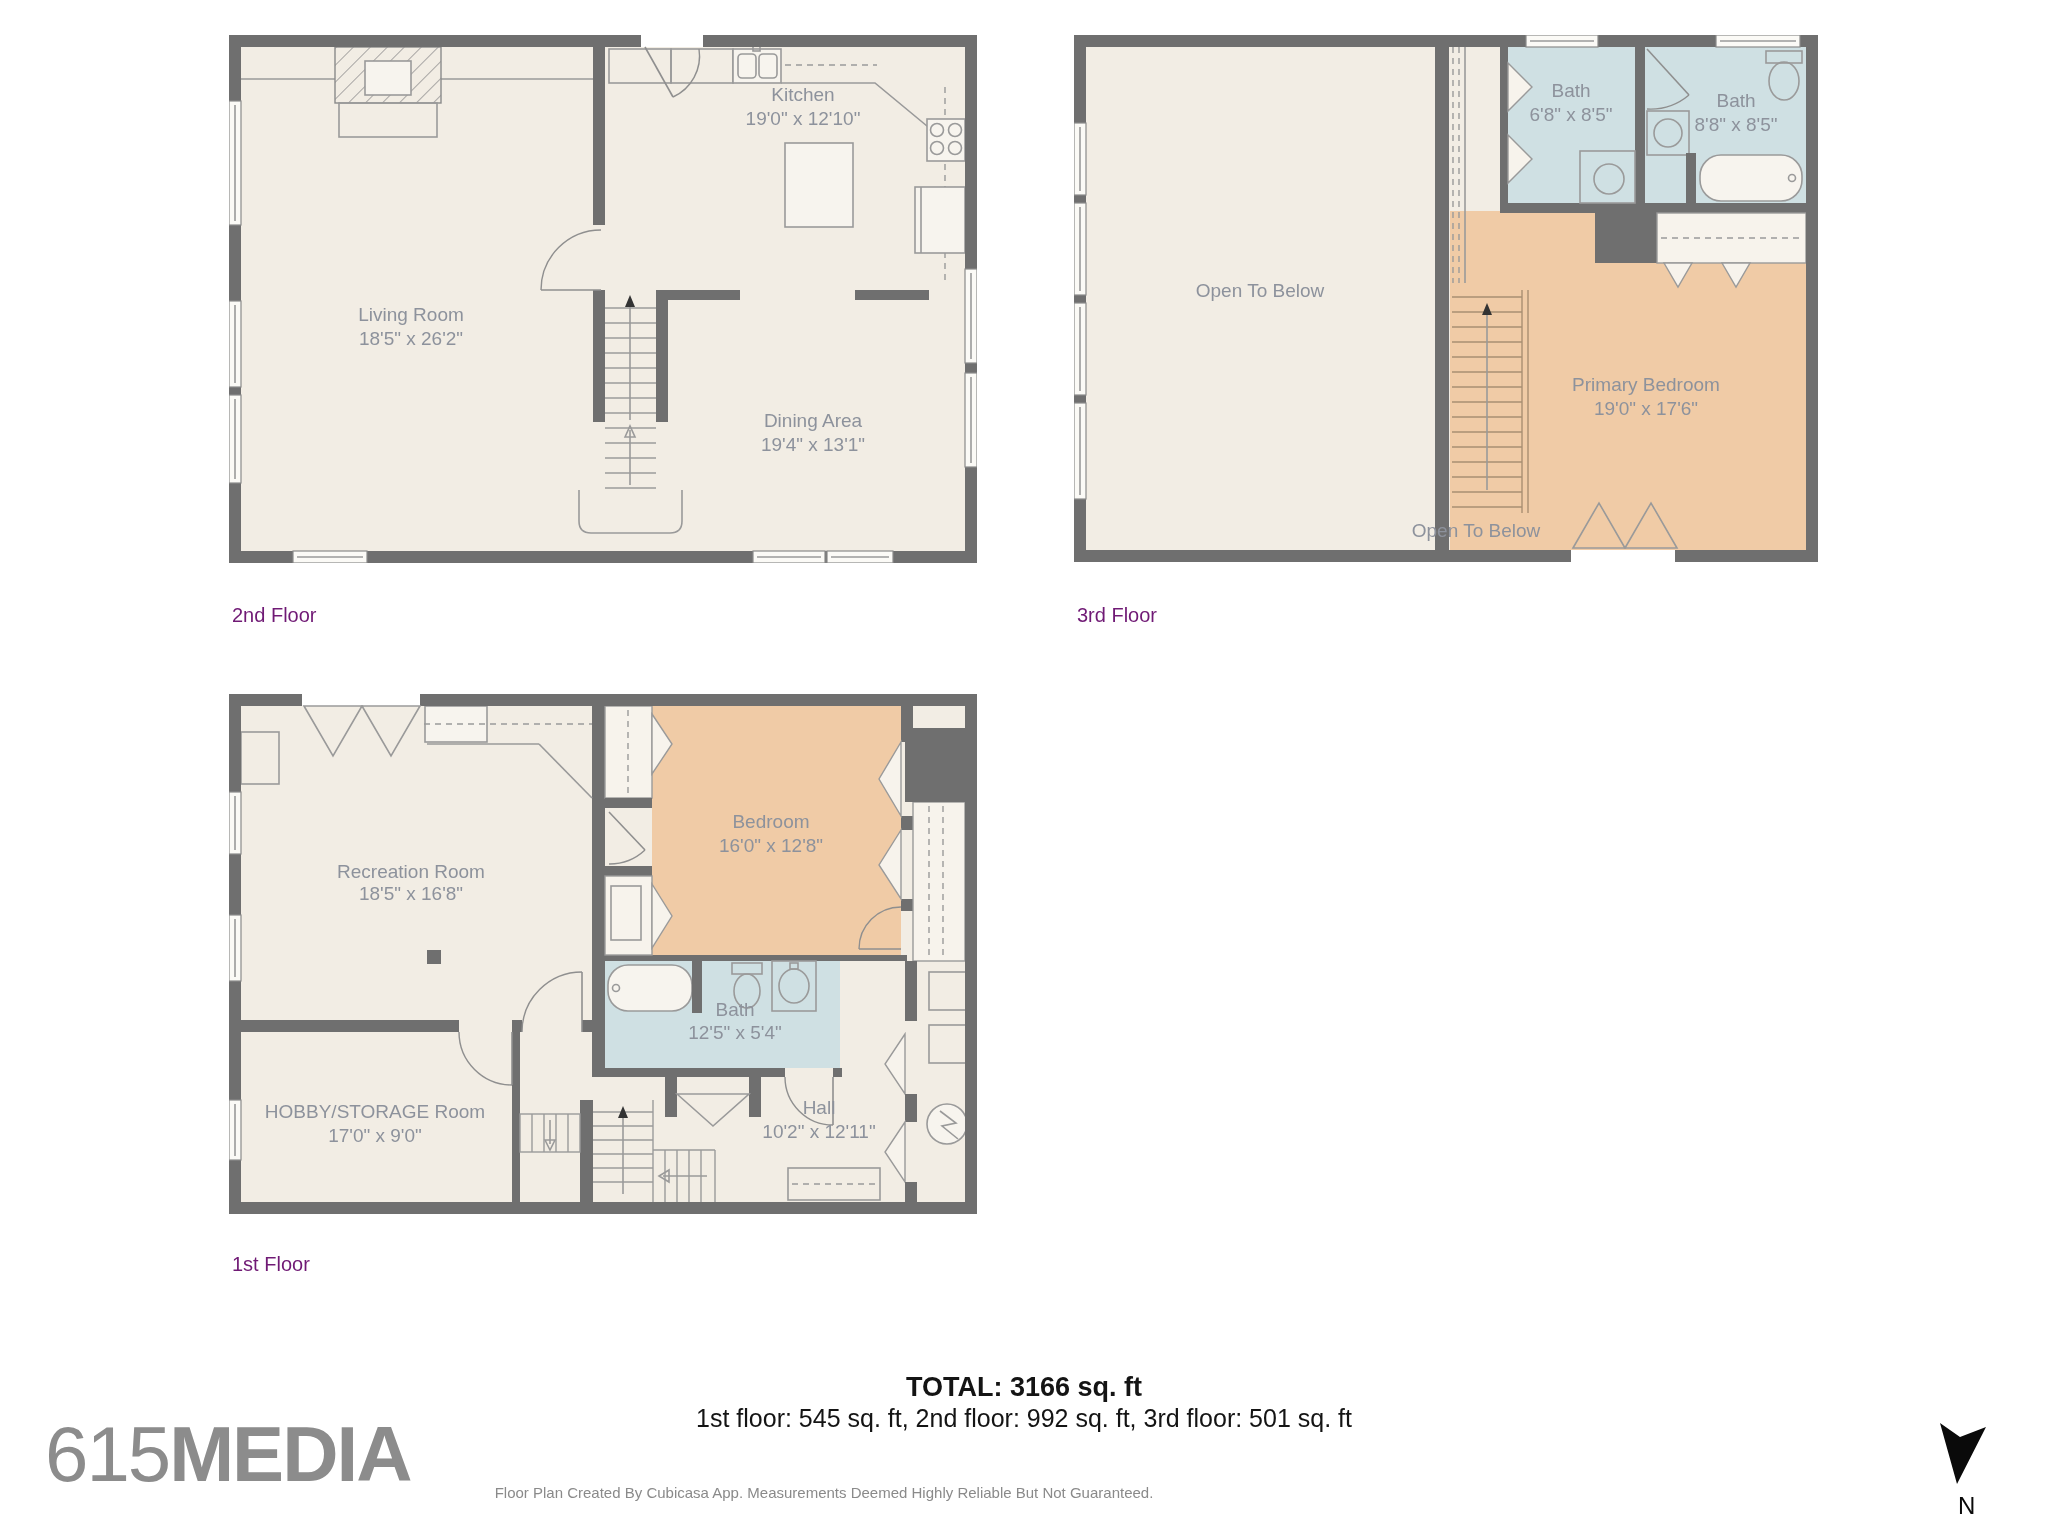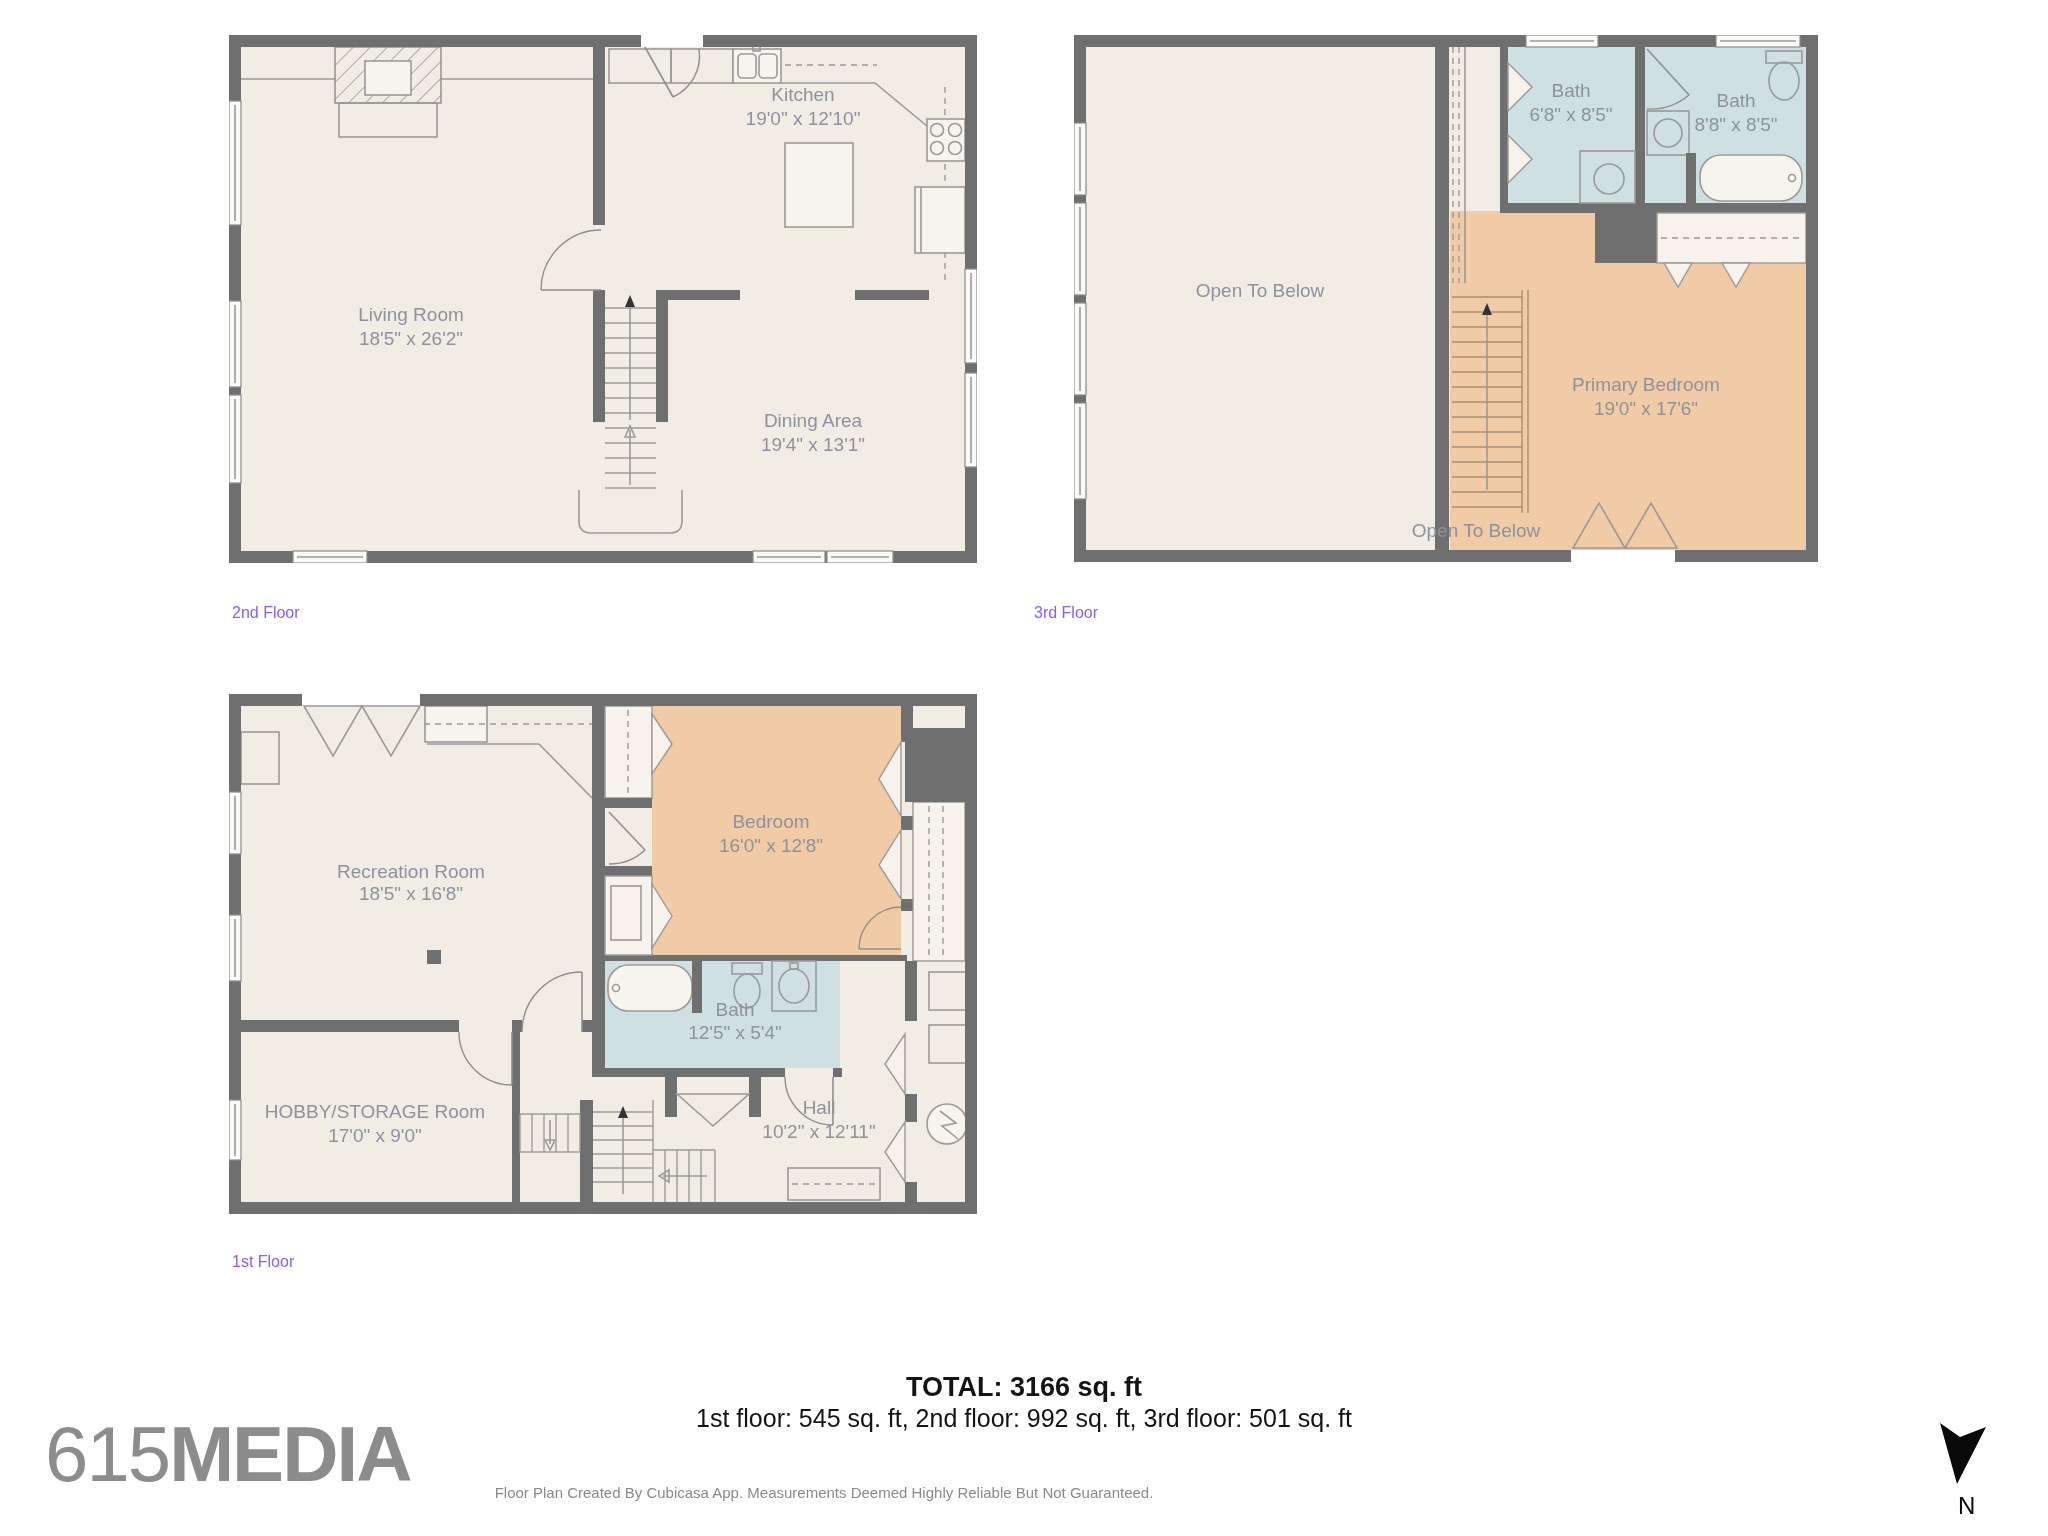"2nd Floor" .caption { color: #8b5cf6 -> #701a75; font-size: 16px -> 20px }
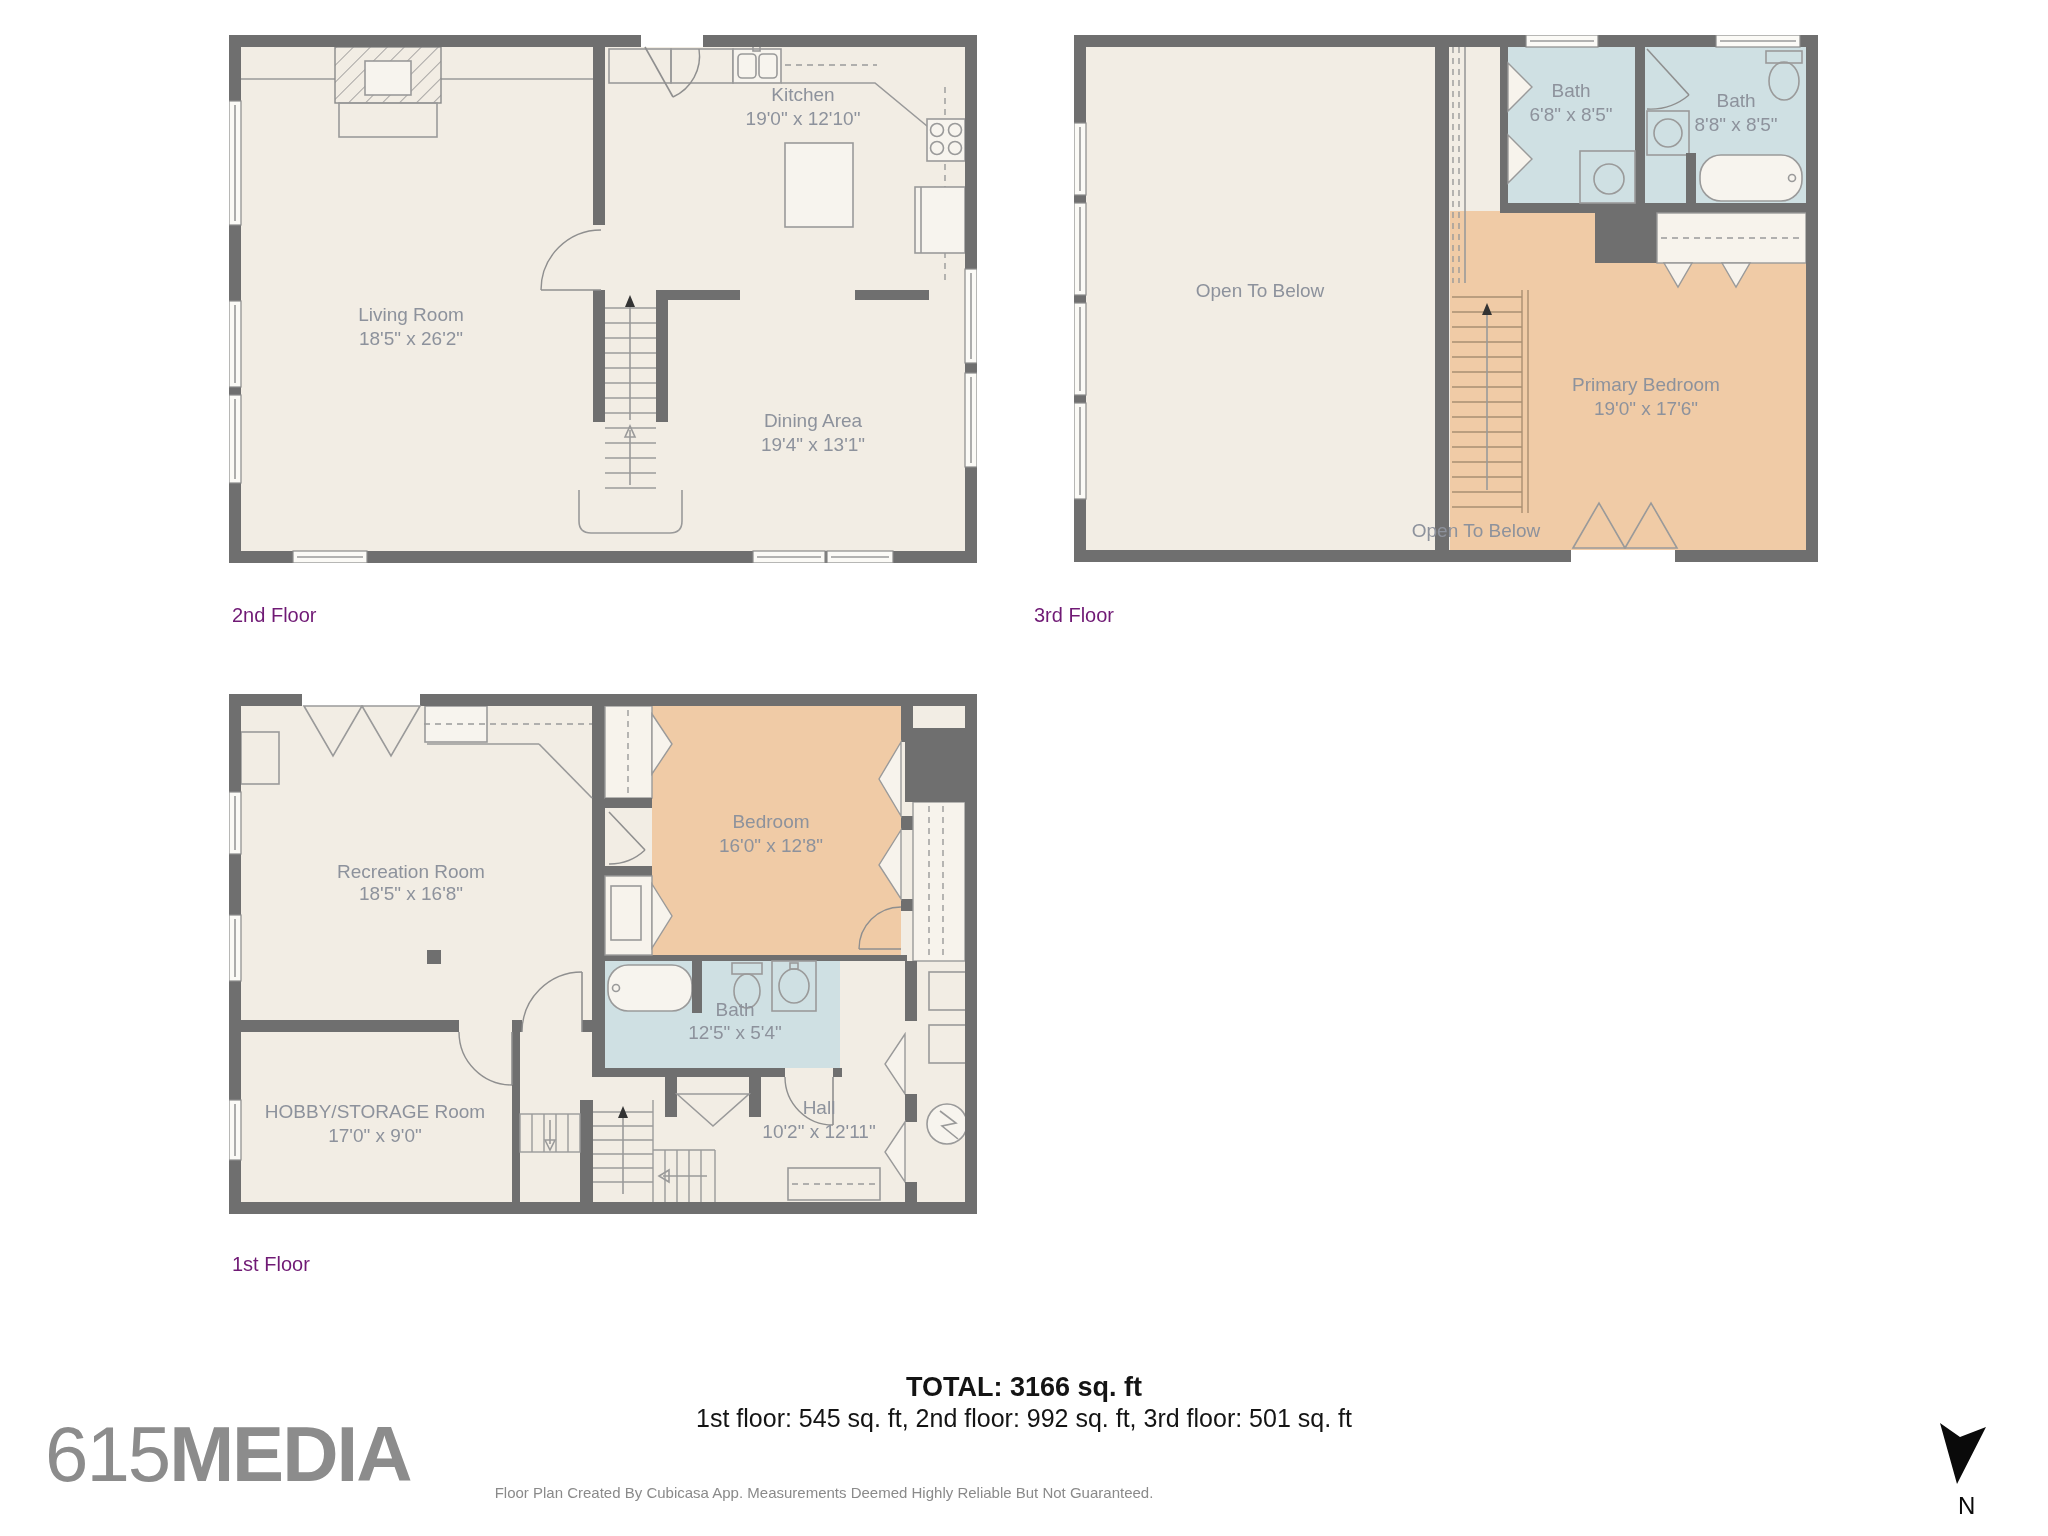"3rd Floor" div.caption { left: 1034px -> 1077px }
